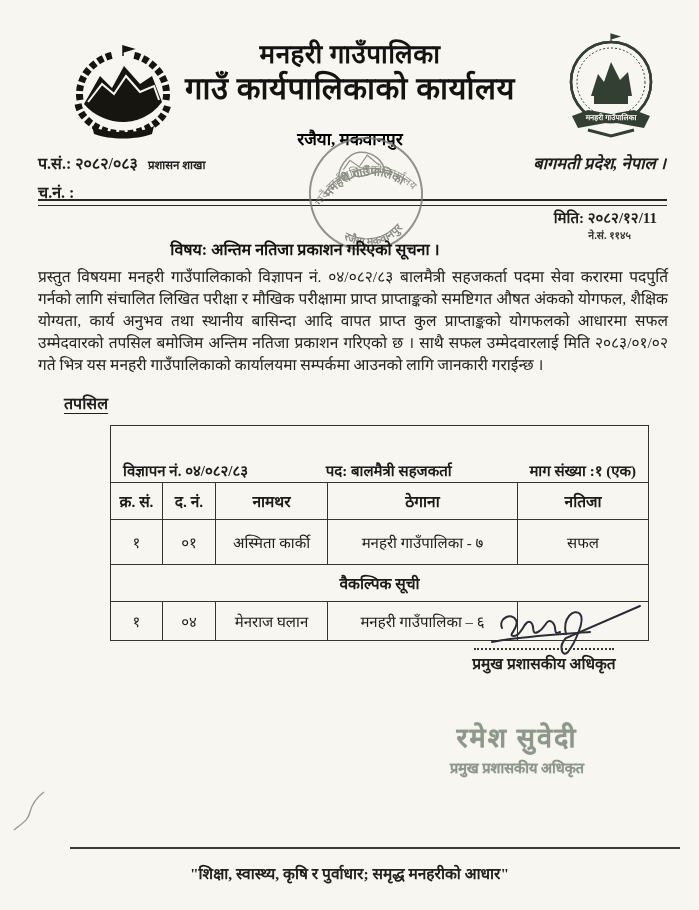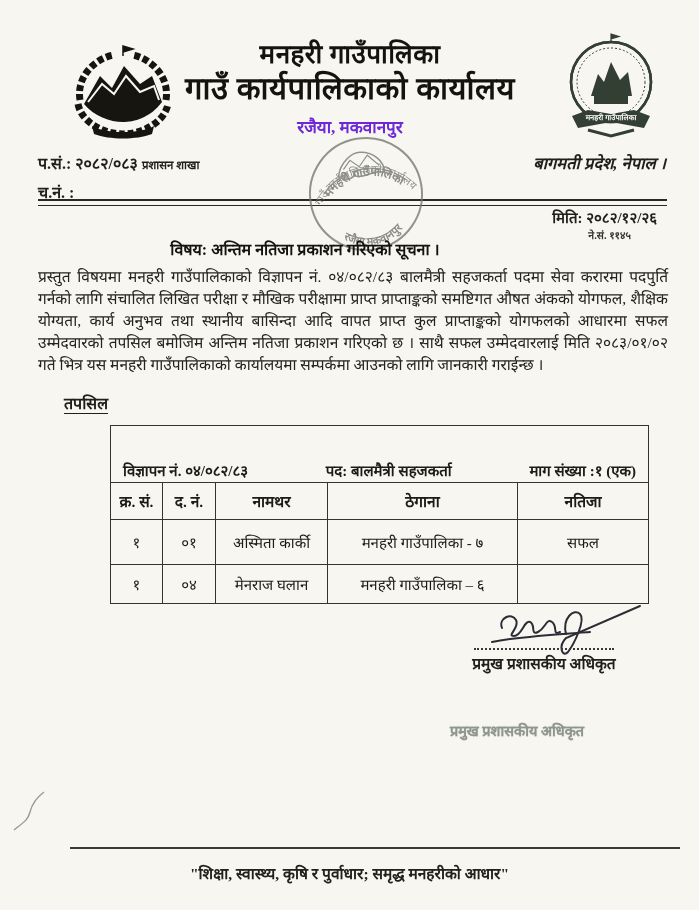"रजैया, मकवानपुर" .t3 { color: #6d28d9 -> #000000; margin-top: 8px -> 20px }
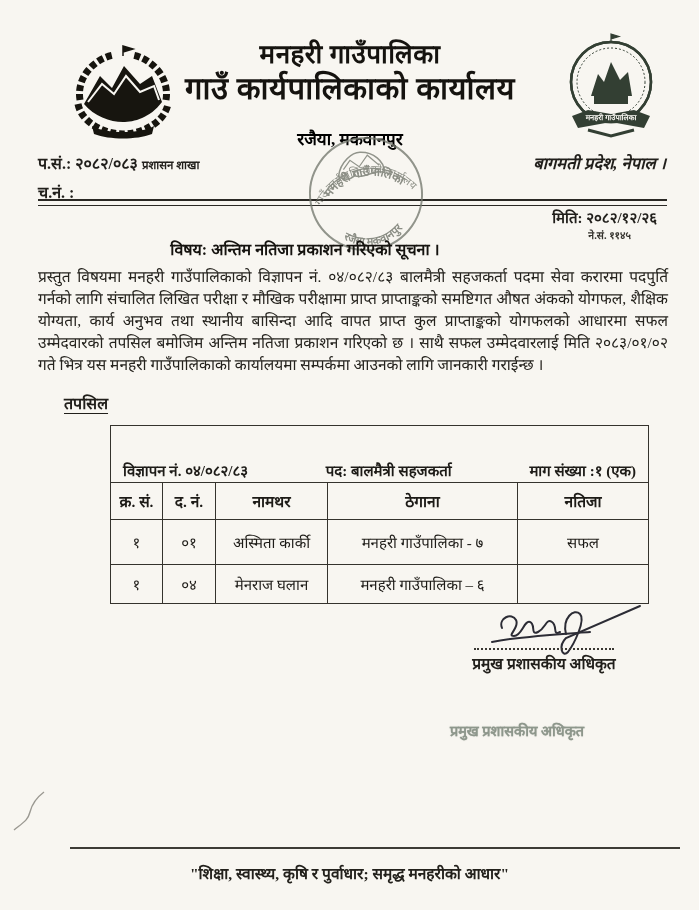"प्रशासन शाखा" .refbranch { margin-left: none -> 6px }
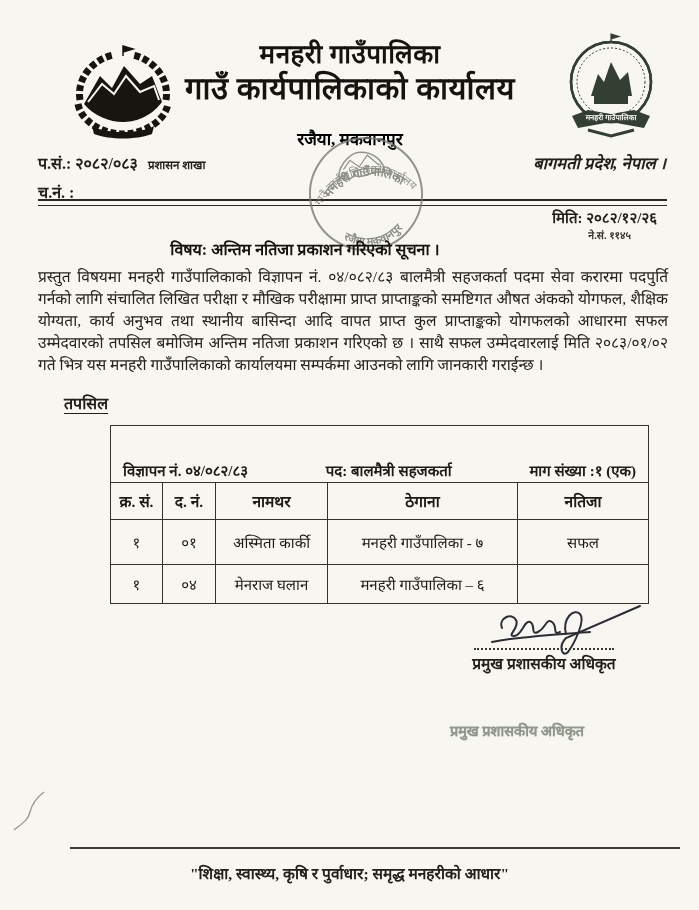"मिति: २०८२/१२/२६" div.daterow { text: २०८२/१२/२६ -> २०८२/१२/11 }
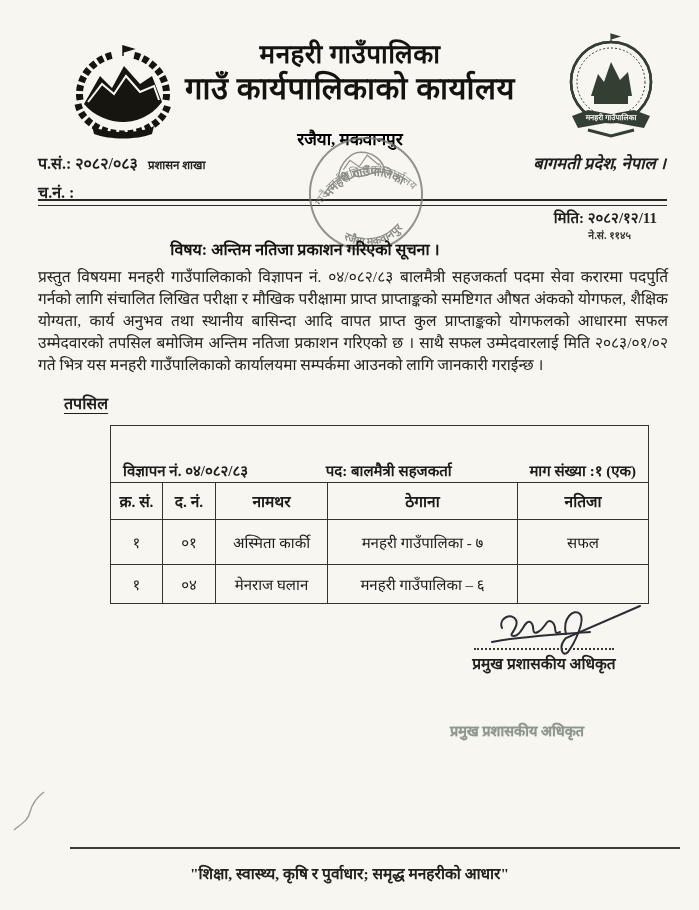"वैकल्पिक सूची" tr.alt { html: none -> <tr> <td>वैकल्पिक सूची</td> </tr> }
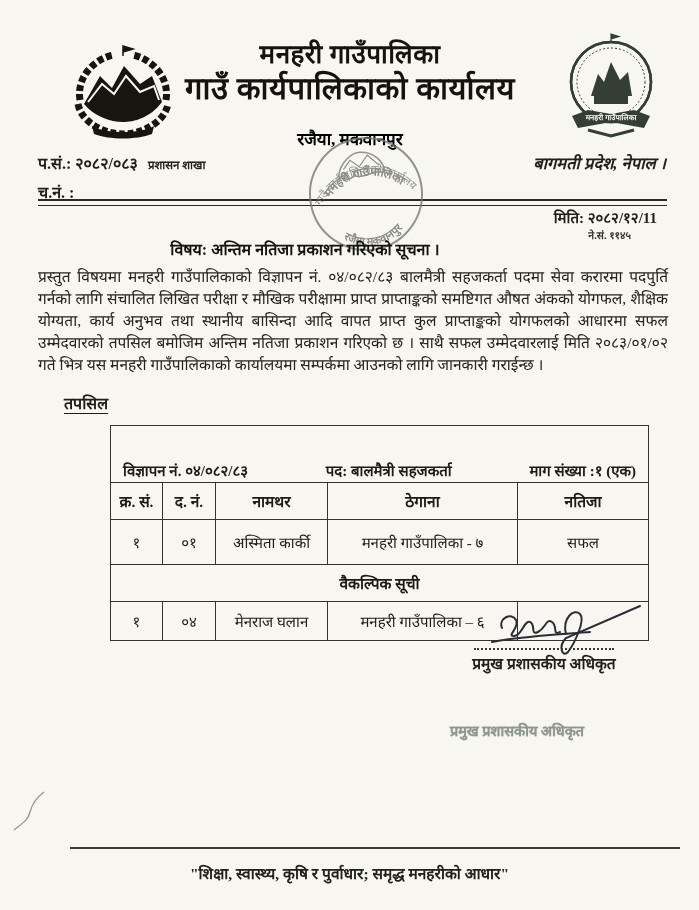"रमेश सुवेदी" div.ns-name { html: none -> <div>रमेश सुवेदी</div> }
